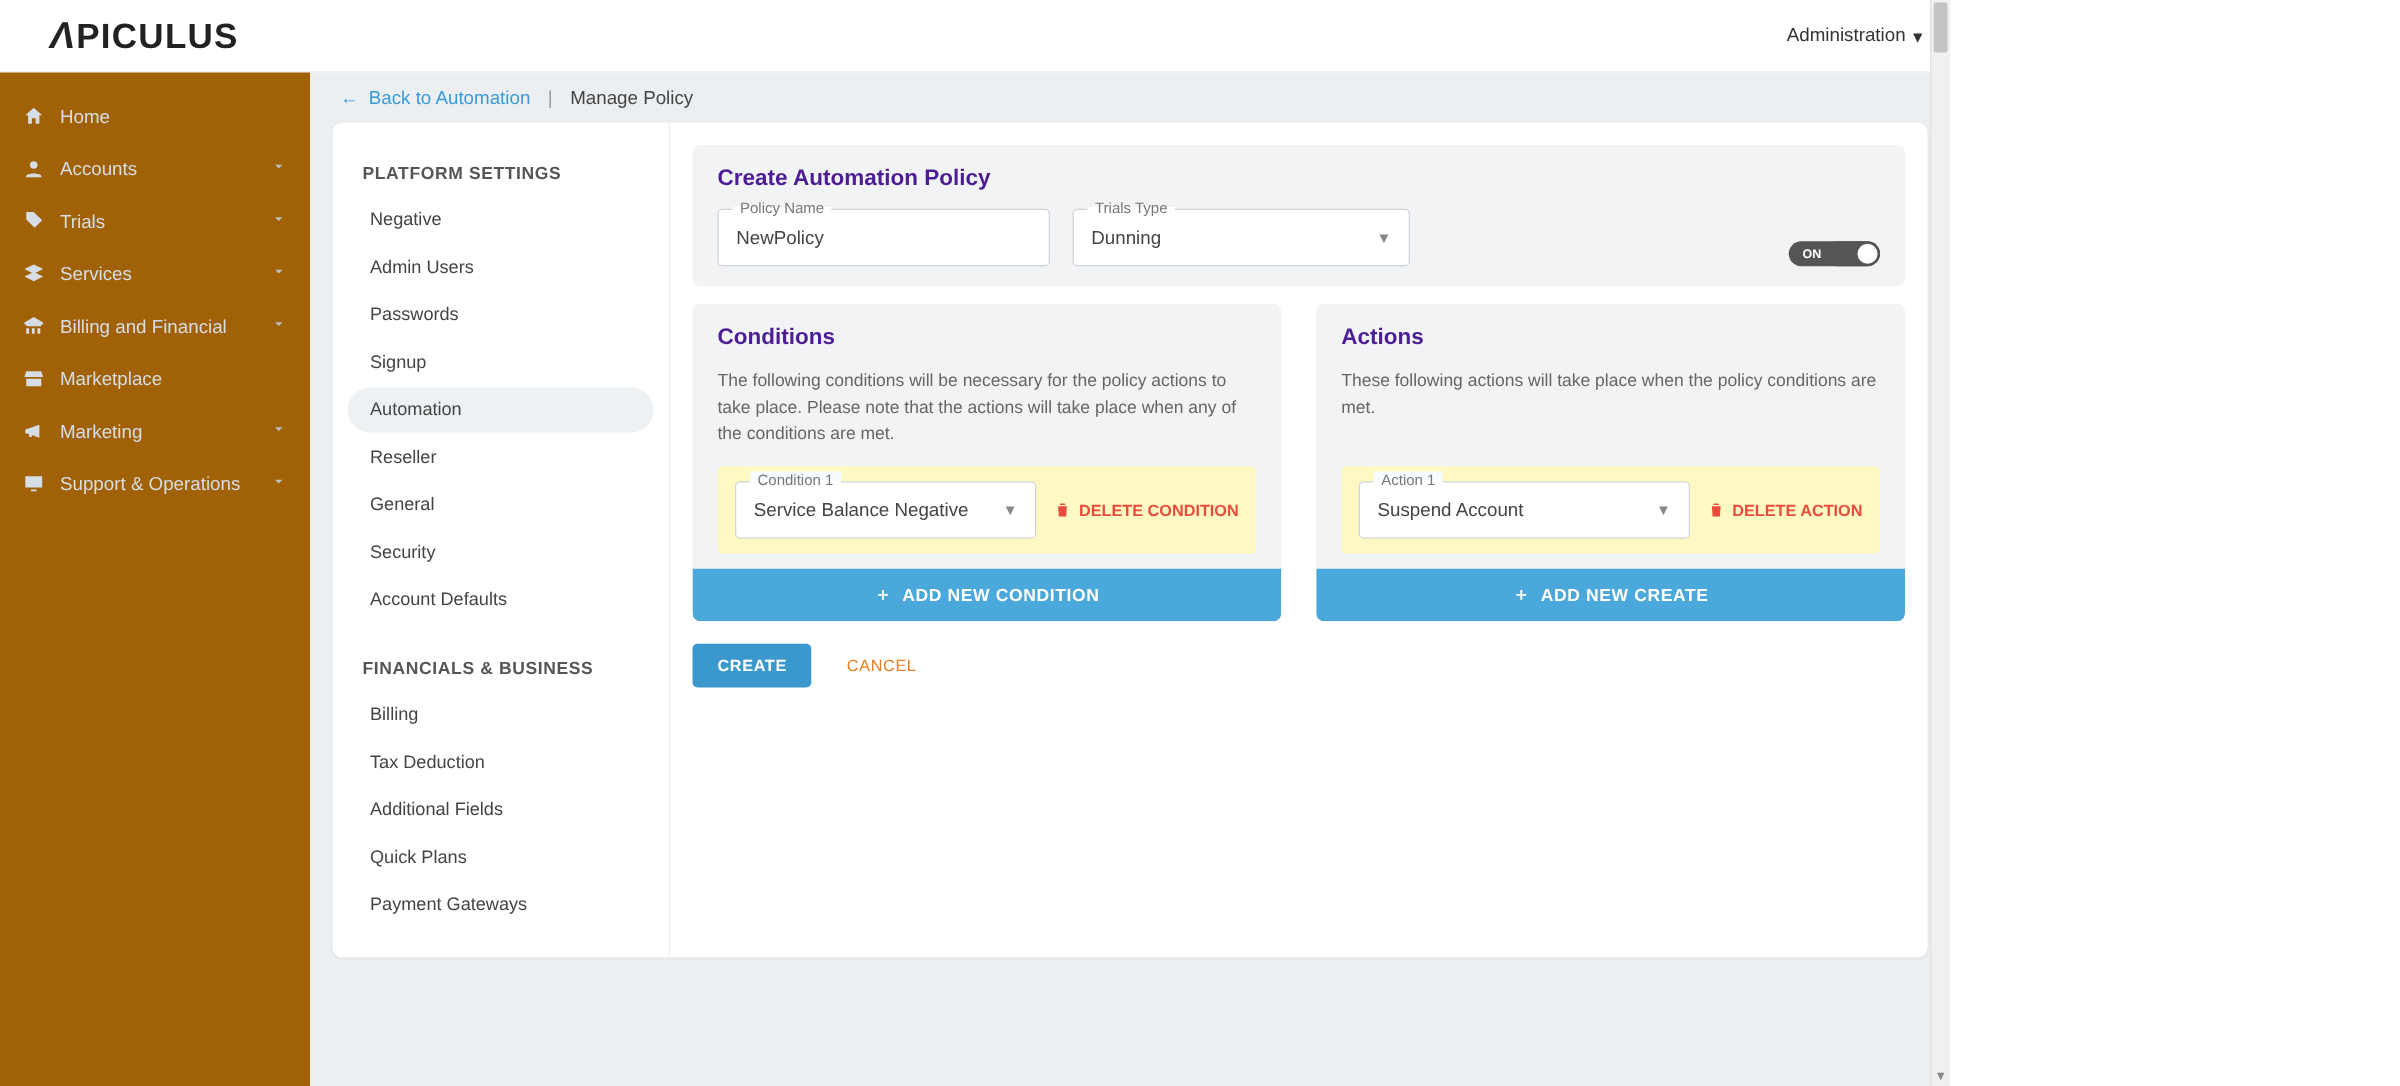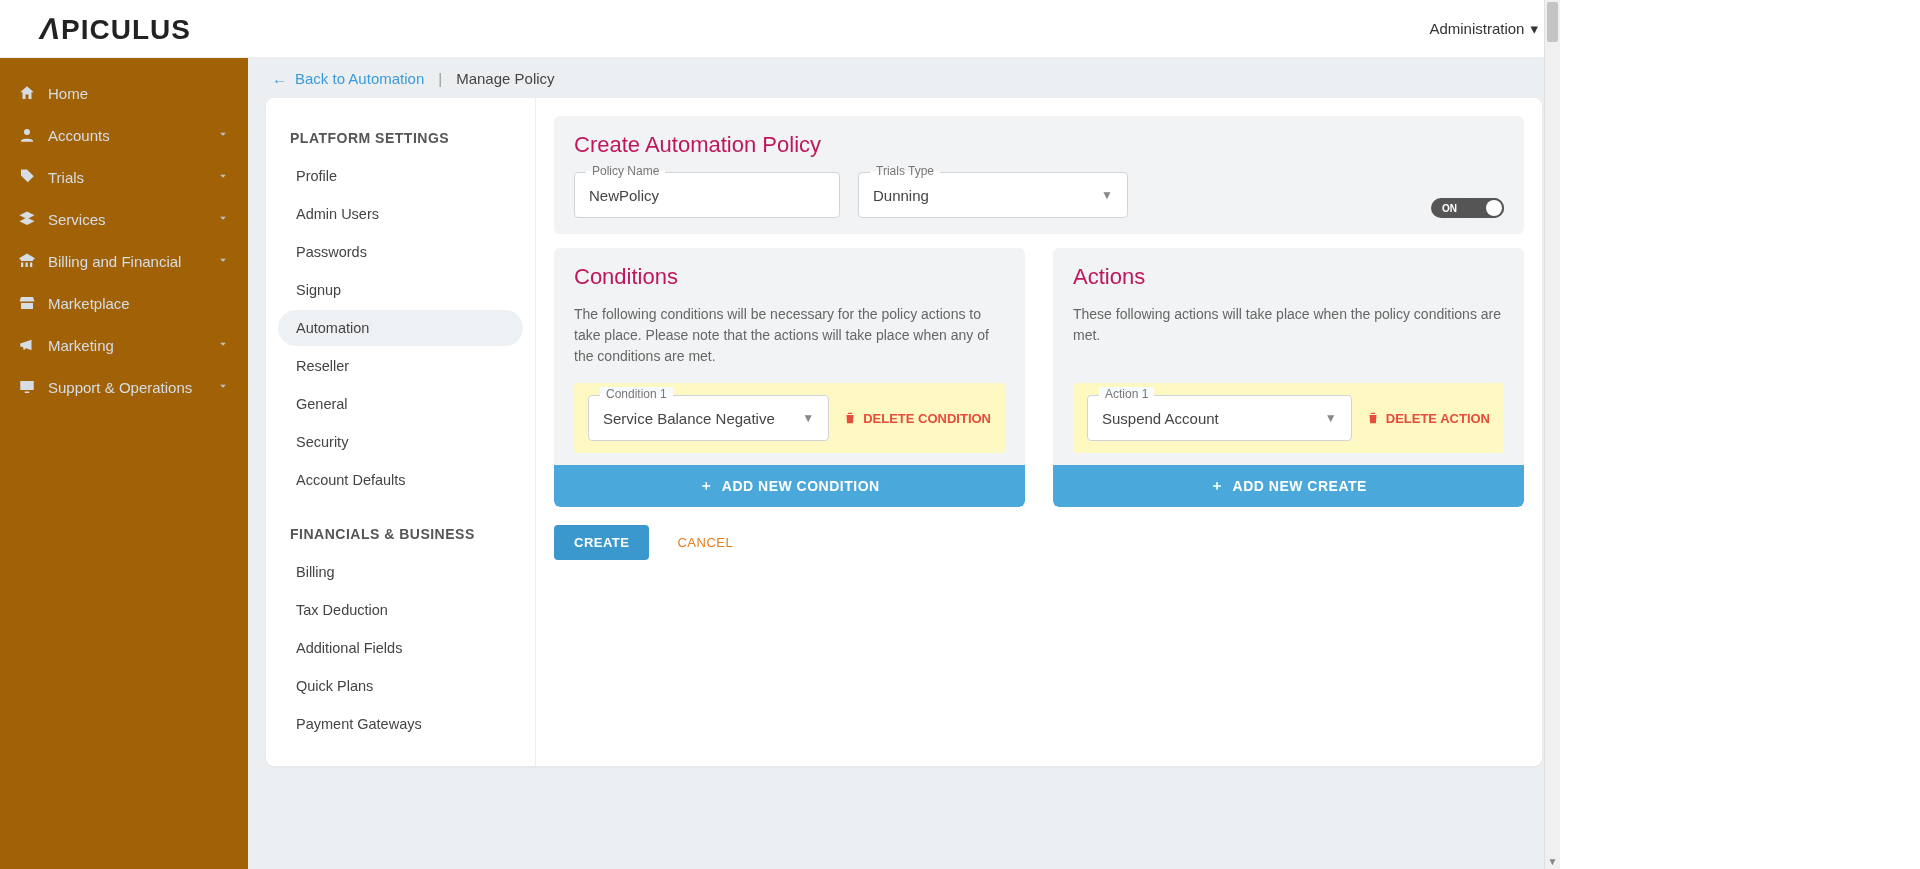"Create Automation Policy" .card-title { color: #be185d -> #4c1d95; font-size: 22px -> 18px; font-weight: 400 -> 700 }
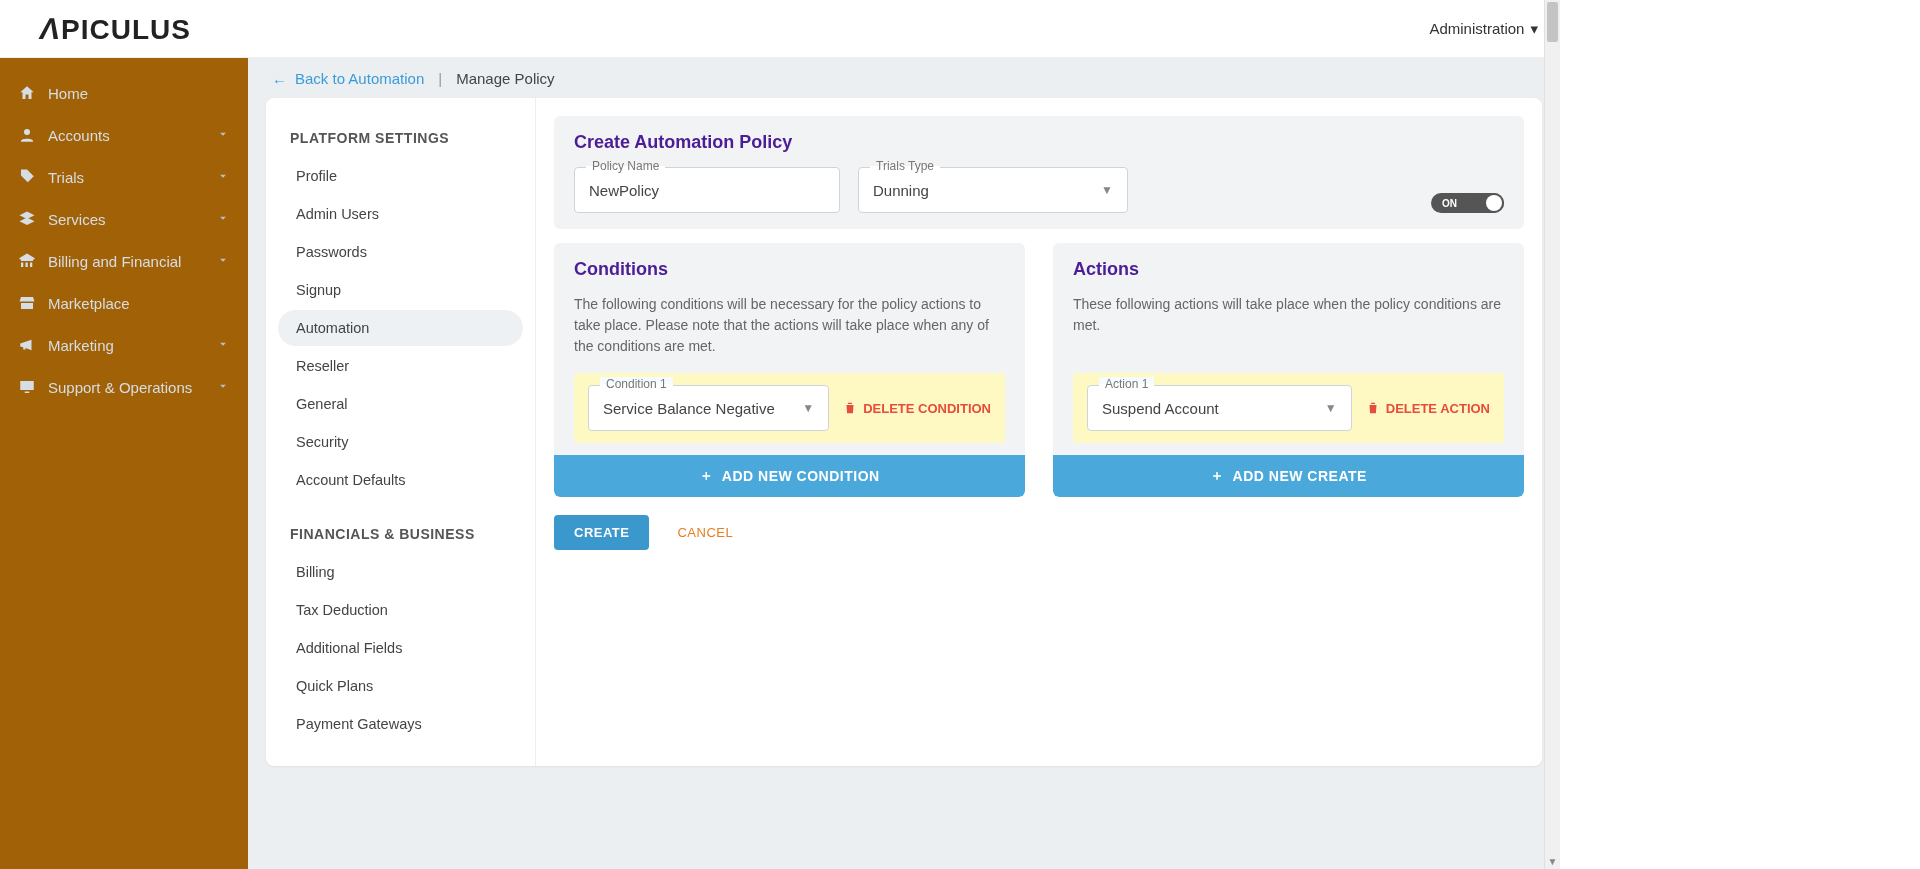"Profile" div.settings-item { text: Profile -> Negative }
